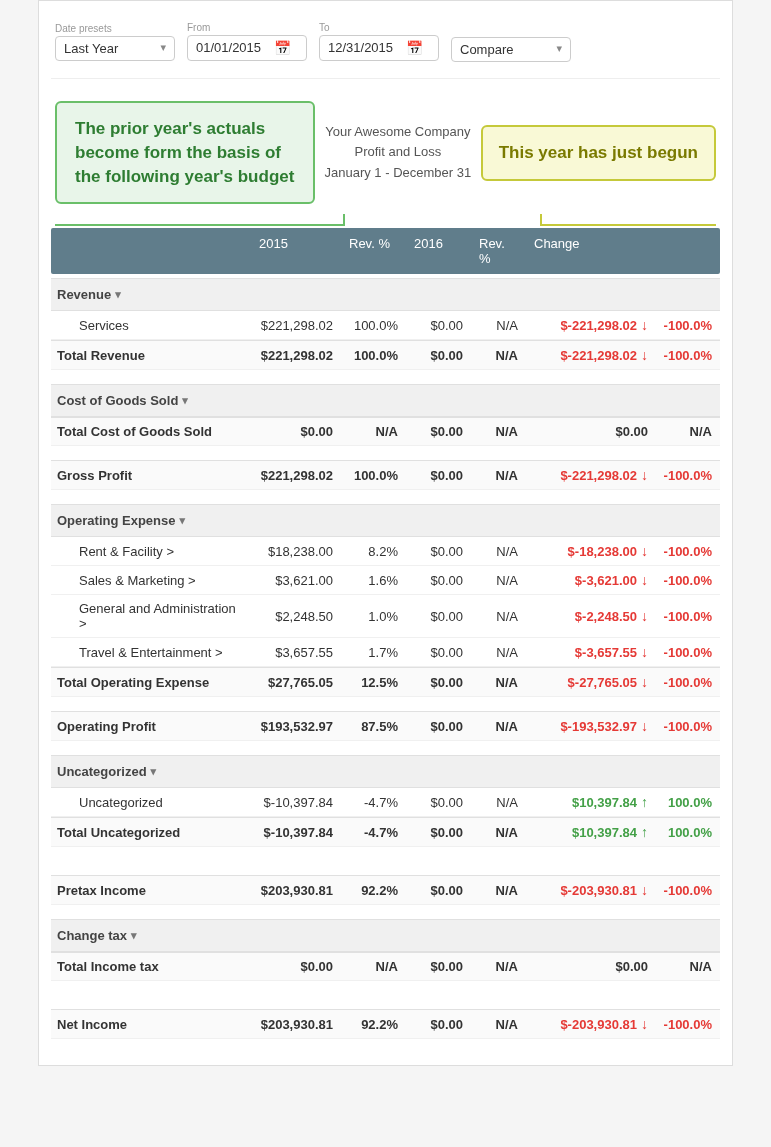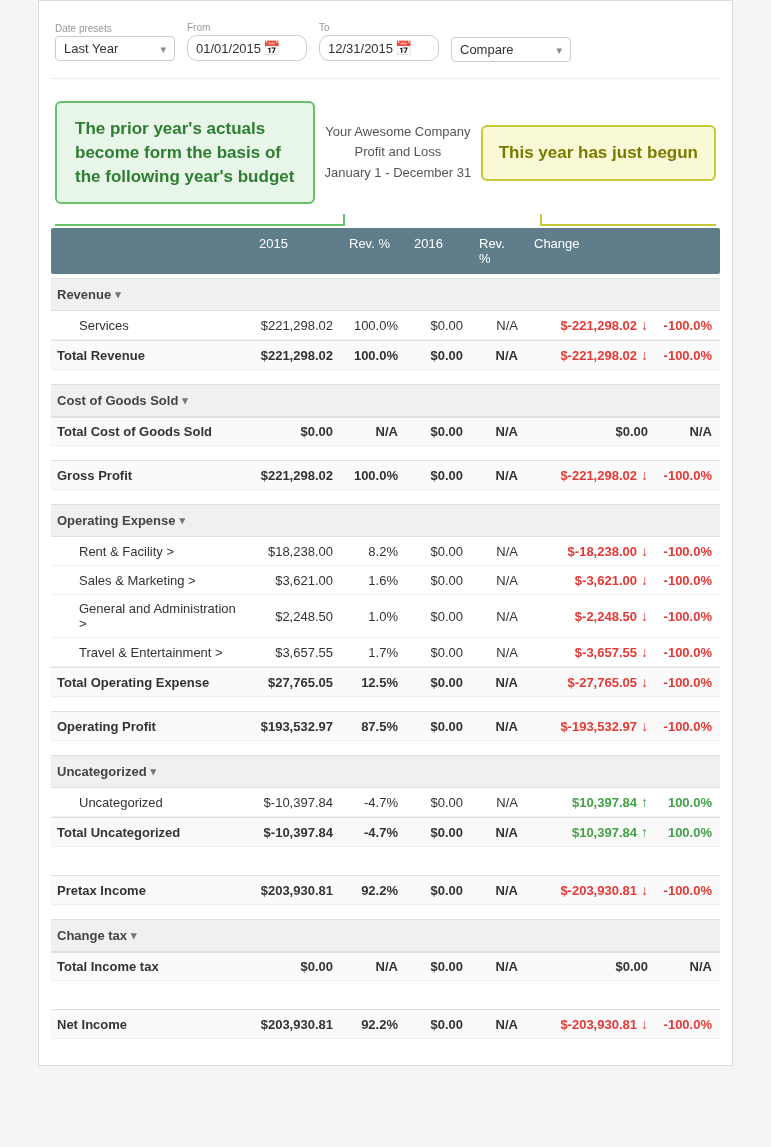"Last Year" .select-wrap, .date-wrap { align-items: flex-end -> flex-start }
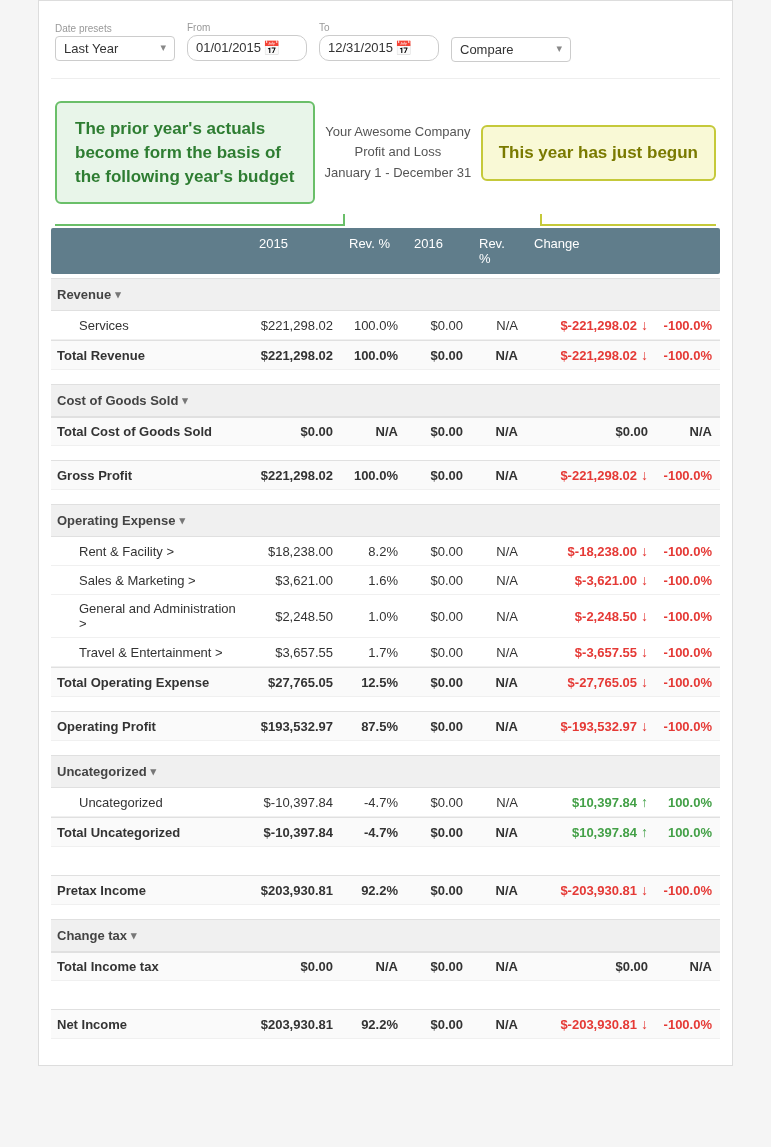"01/01/2015" .date-wrap { border-radius: 10px -> none; gap: 2px -> 13px }
